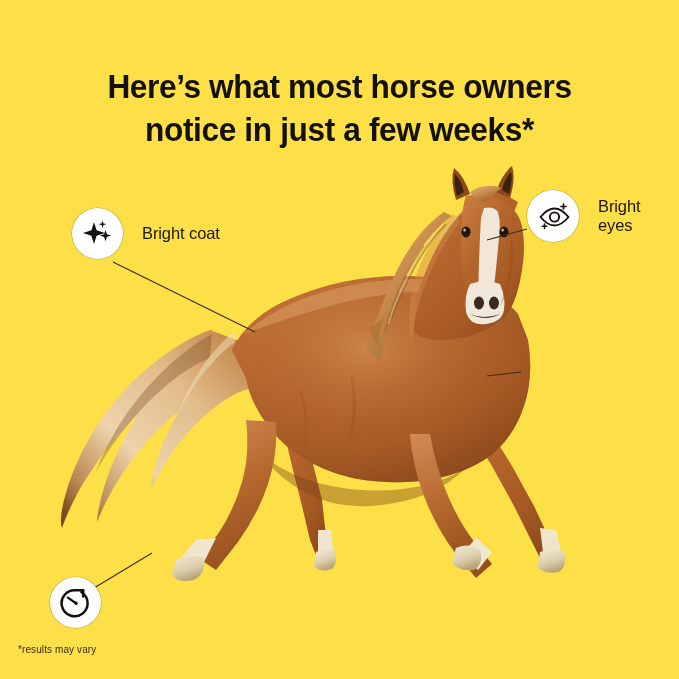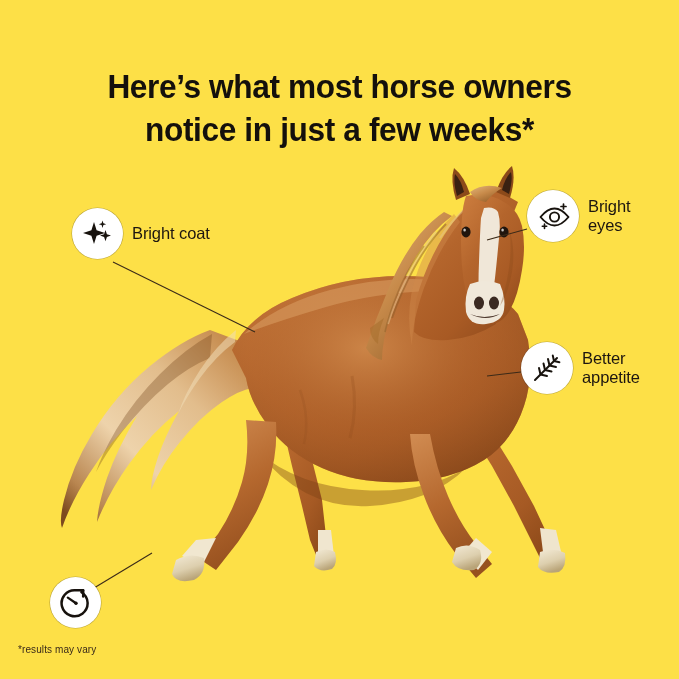"Bright" .badge { gap: 9px -> 19px }
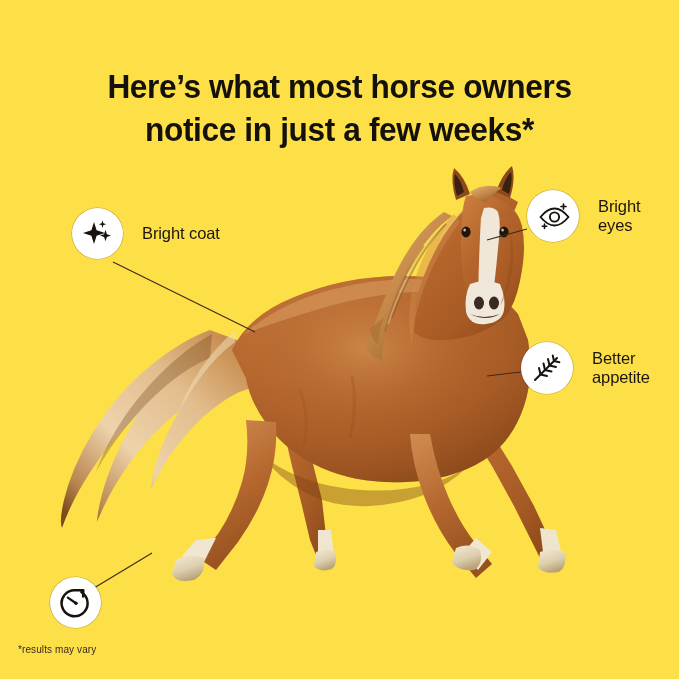"Better" div.badge { html: <div> <div> <svg> <g> <line></line> <path></path> <path></path> <path></path> <path></path> </g> </svg> </div> <div>Better appetite</div> </div> -> none }
